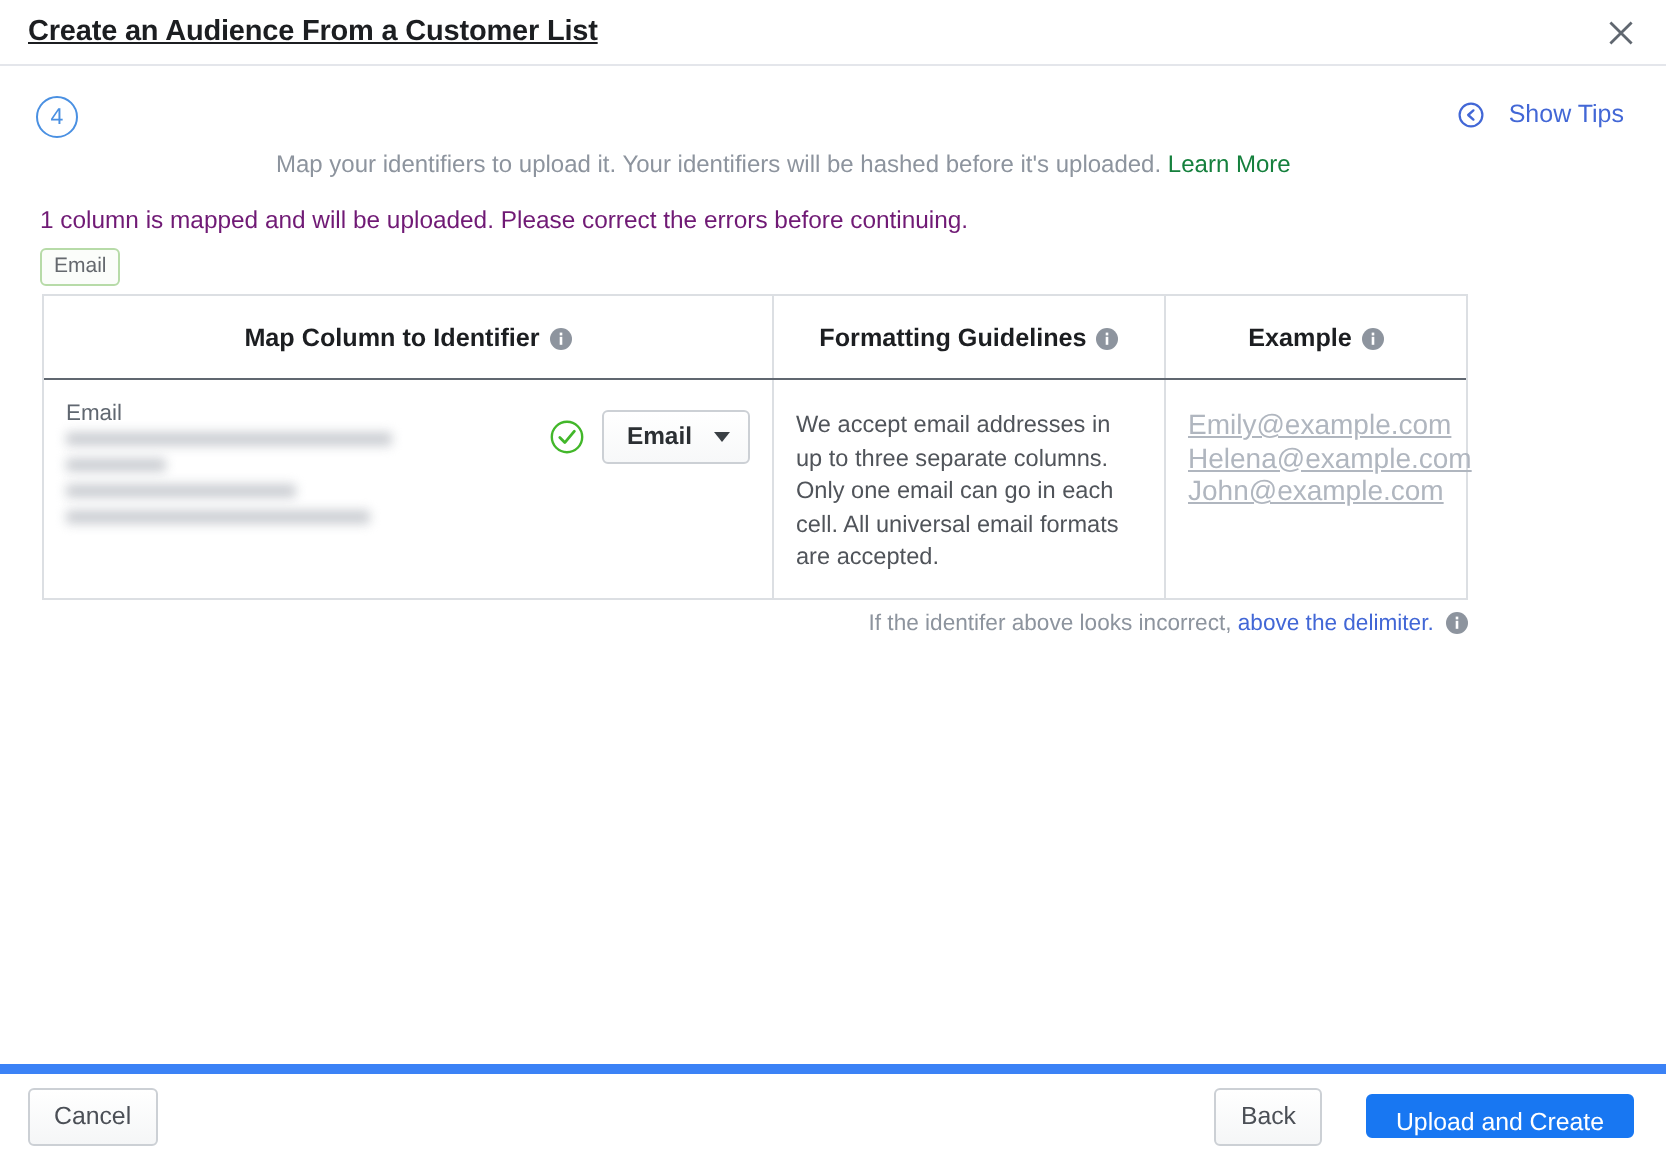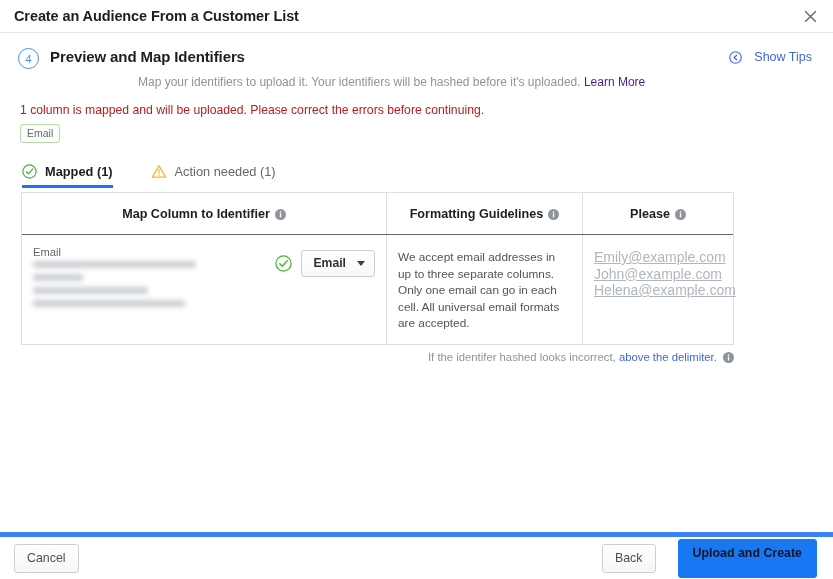"Create an Audience From a" .titlebar-text { text-decoration: none -> underline }
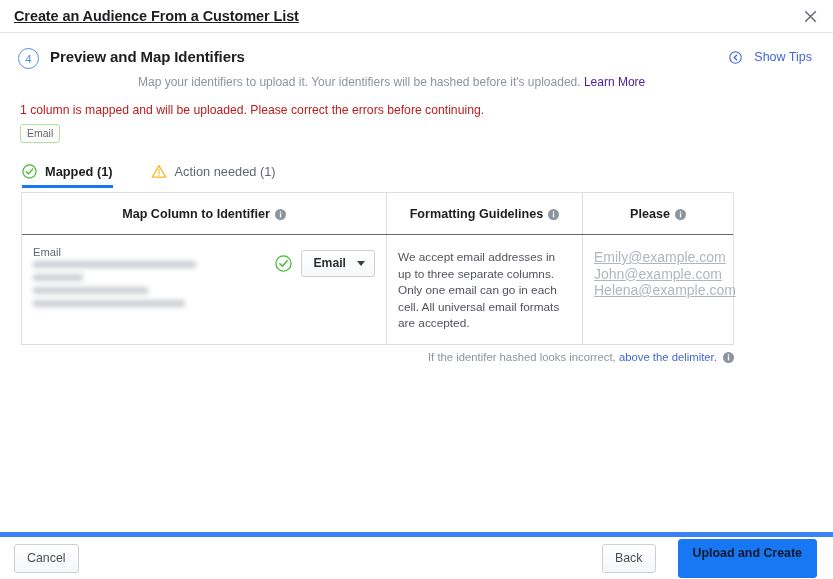"Preview and Map Identifiers" div.step-title { html: <div>Preview and Map Identifiers</div> -> none }
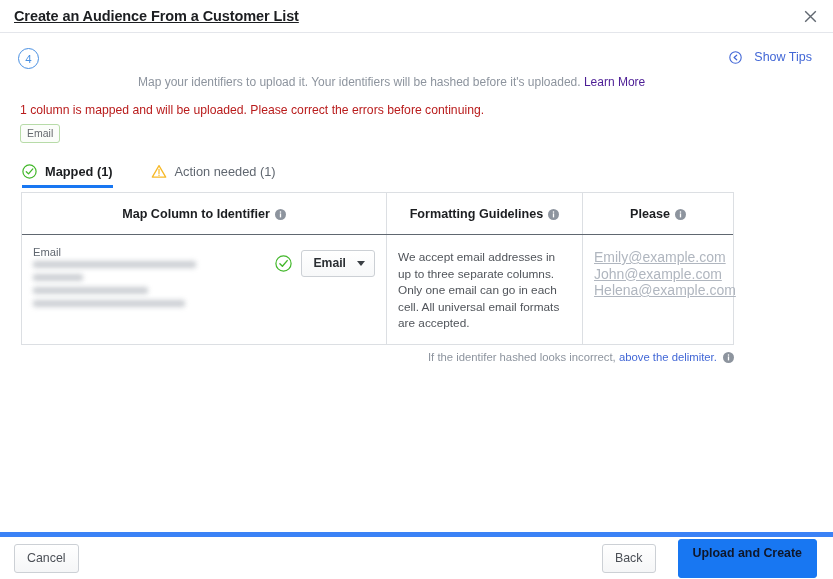"Learn More" .subtitle a { color: #4c1d95 -> #15803d }
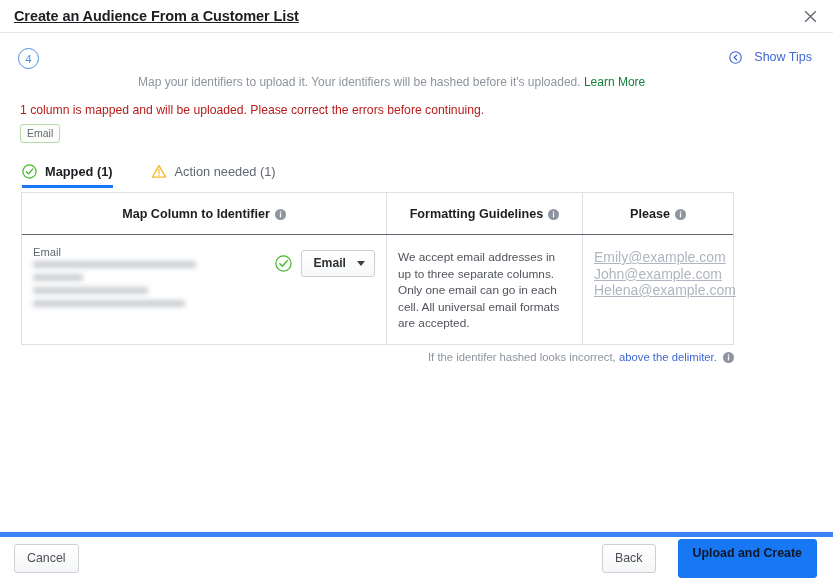"1 column is mapped and" .status-msg { color: #b91c1c -> #701a75 }
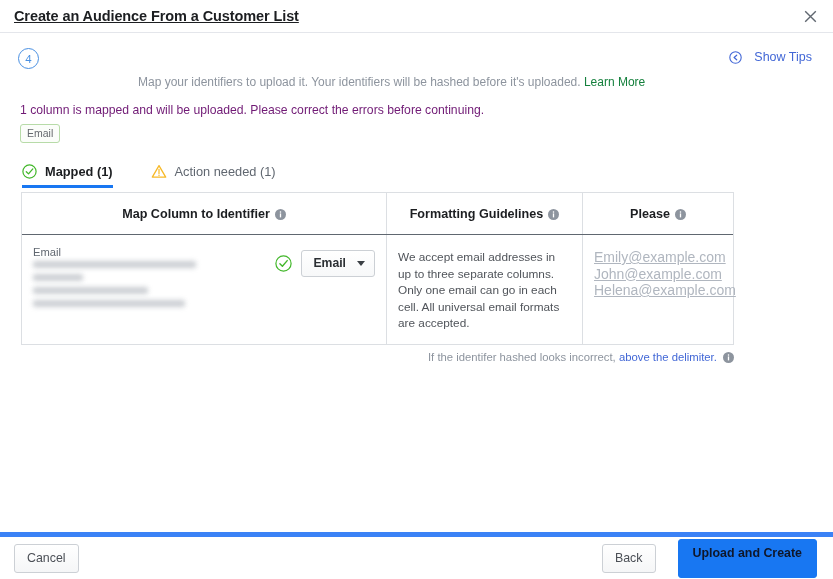"Mapped (1)" div.tabs { html: <div> <div> <span> <svg> <circle></circle> <path></path> </svg> </span> <span>Mapped (1)</span> <span></span> </div> <div></div> <div> <span> <svg> <path></path> <path></path> <circle></circle> </svg> </span> <span>Action needed (1)</span> </div> </div> -> none }
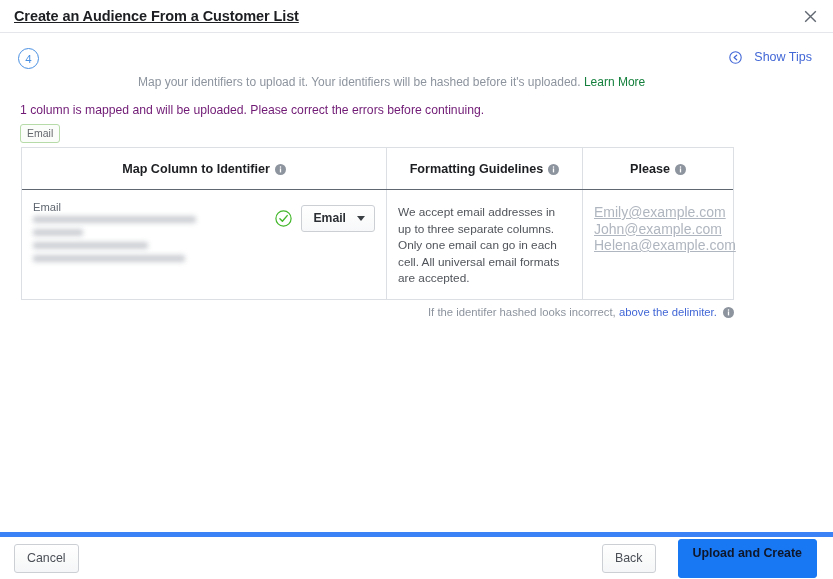"Please" span { text: Please -> Example }
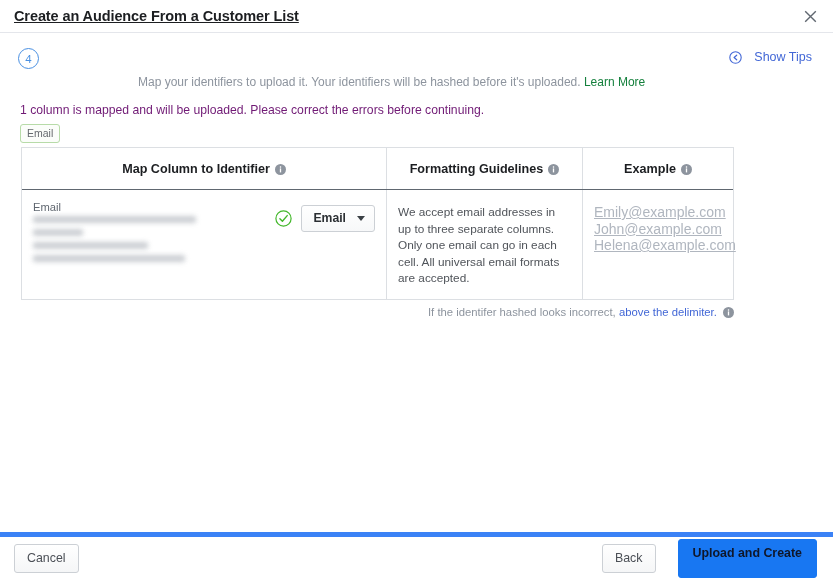"John@example.com" div { order: before "Helena@example.com" -> after "Helena@example.com" }
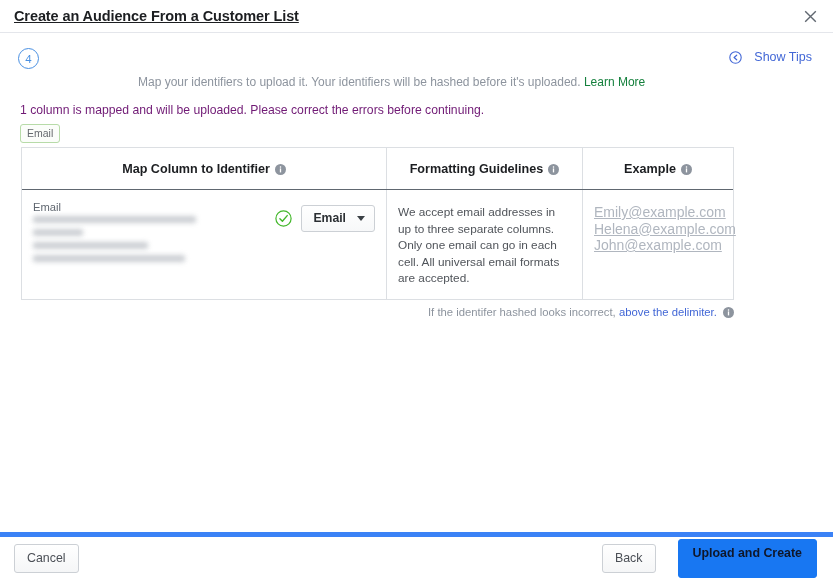"If the identifer hashed looks" span { text: hashed -> above }
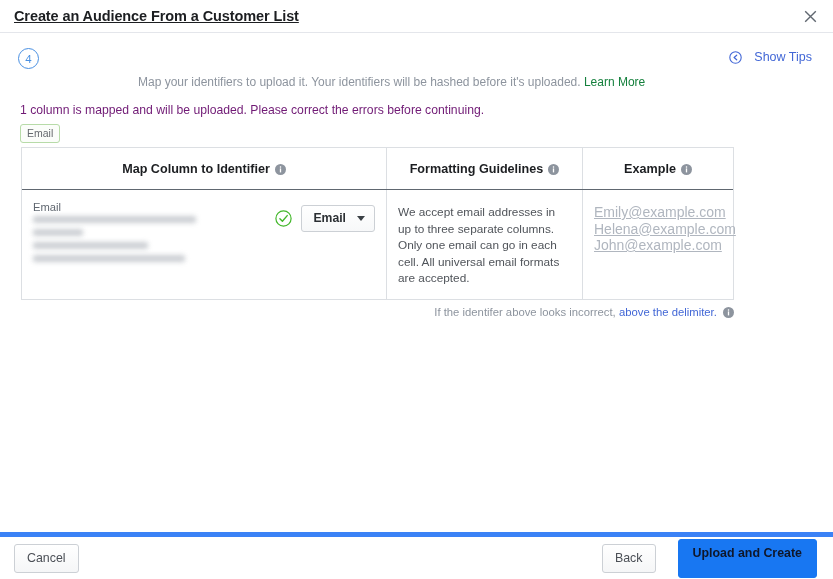"Upload and Create" .btn-primary { color: #0f172a -> #ffffff; font-weight: bold -> normal; padding: 6px 14px 17px -> 6px 14px 0 }
